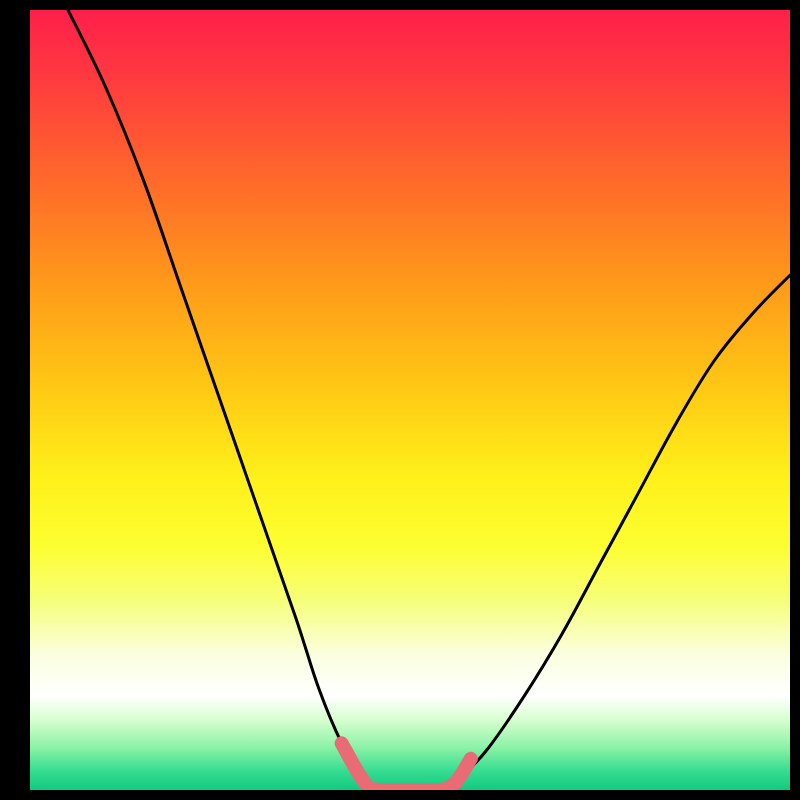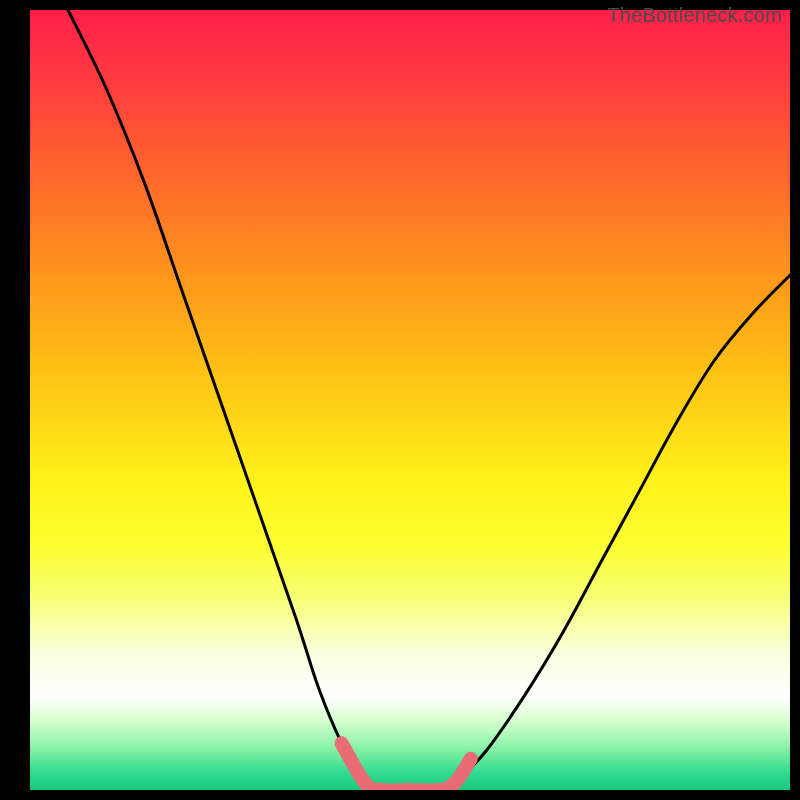"TheBottleneck.com" div.watermark { html: <div>TheBottleneck.com</div> -> none }
